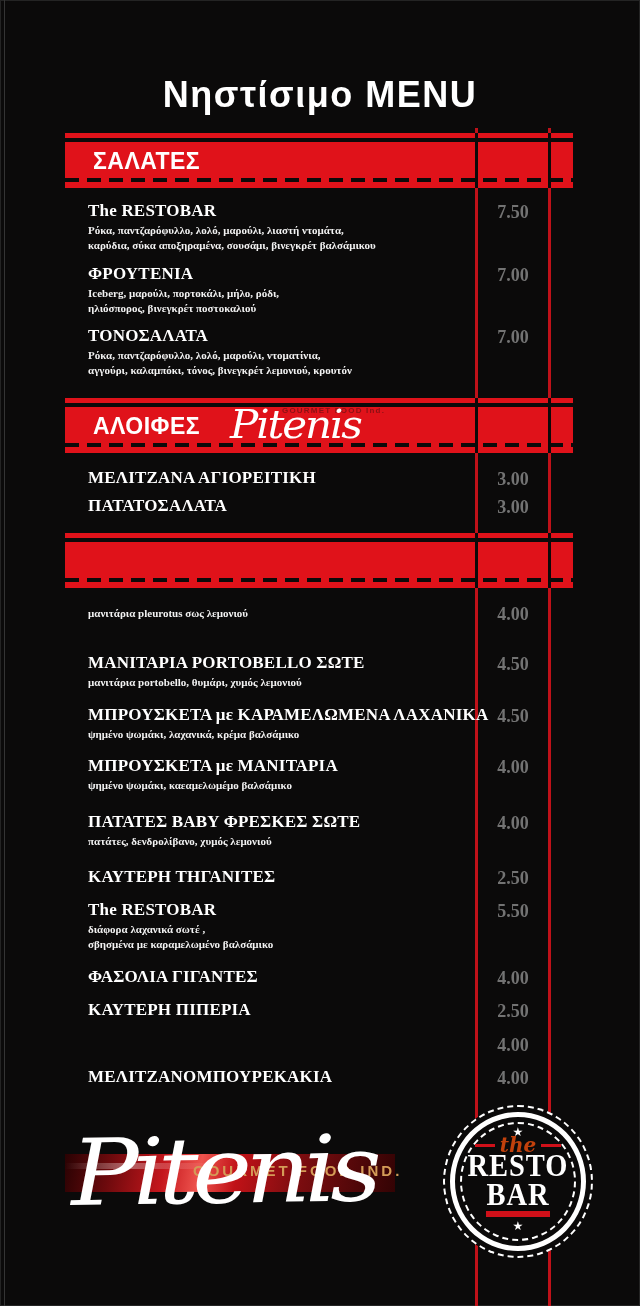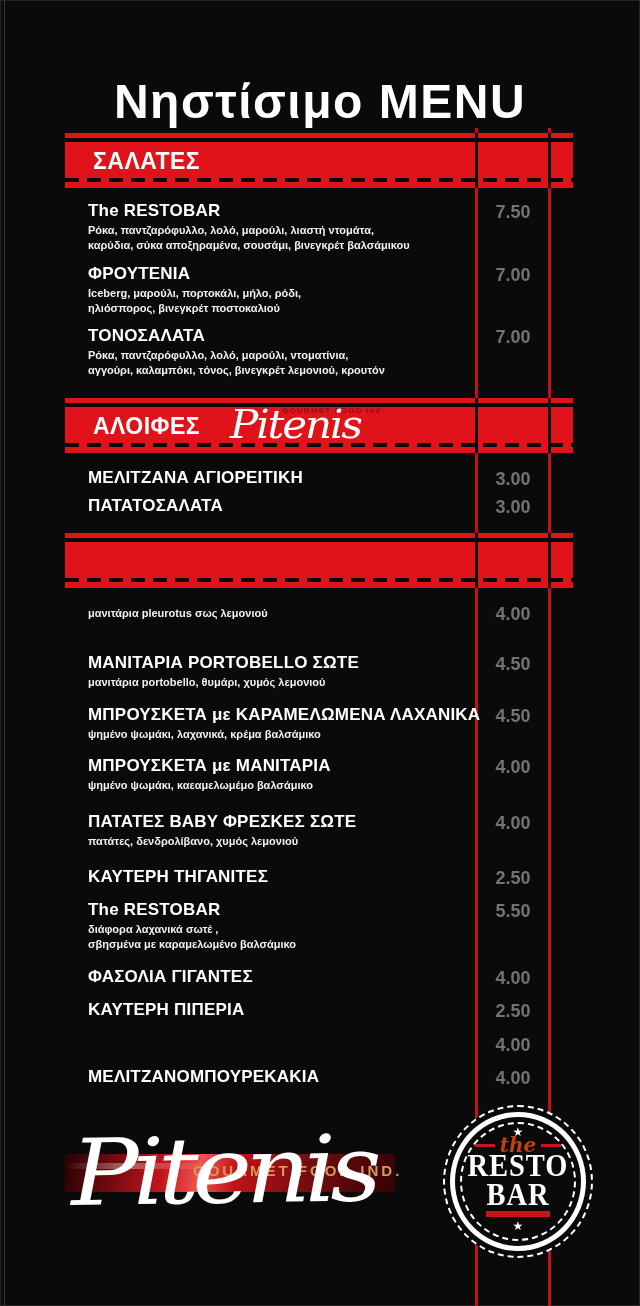"Νηστίσιμο MENU" .title { font-size: 48px -> 36px }
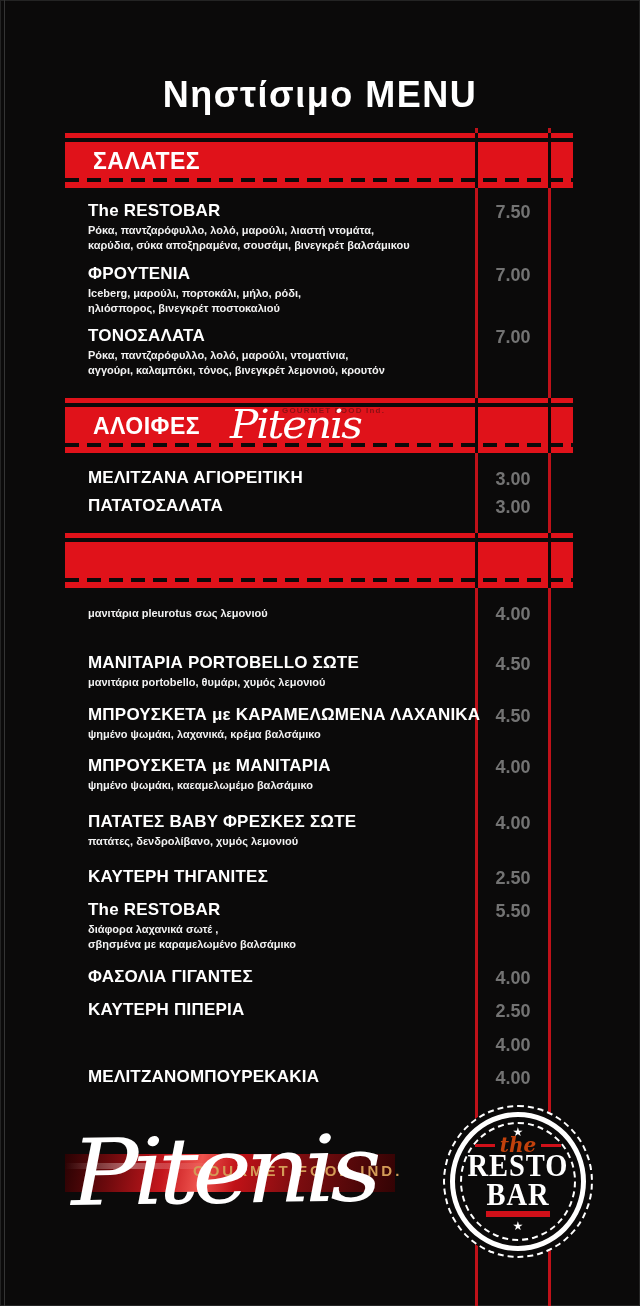"The RESTOBAR" .item { font-family: none -> Liberation Serif, serif }
